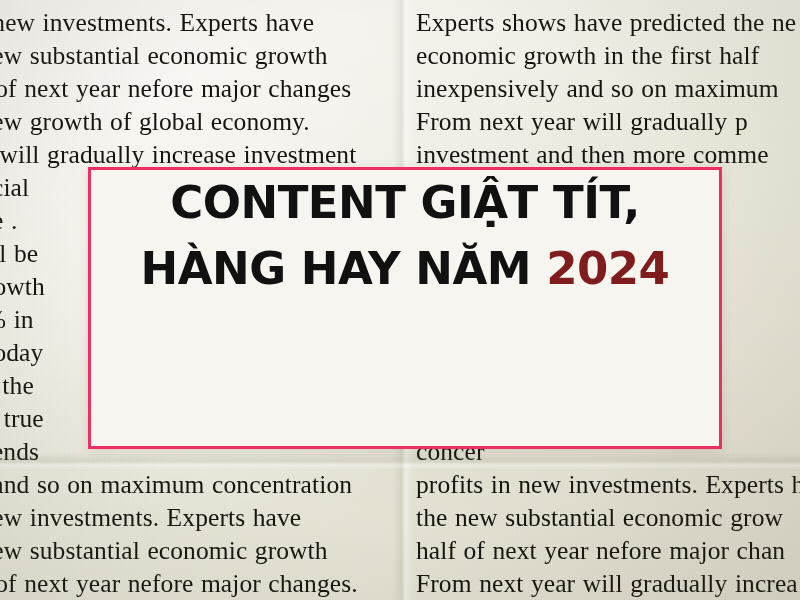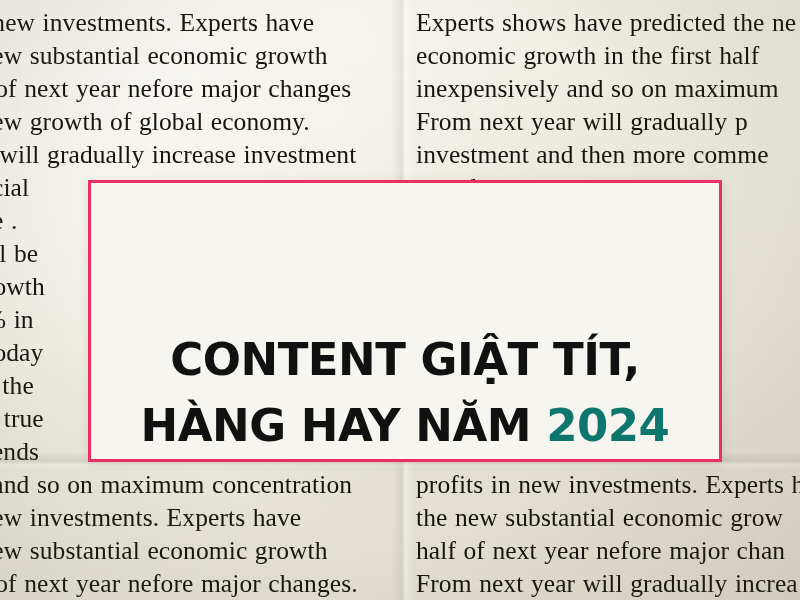"CONTENT GIẬT TÍT," .headline-card { justify-content: flex-end -> flex-start; top: 180px -> 167px }
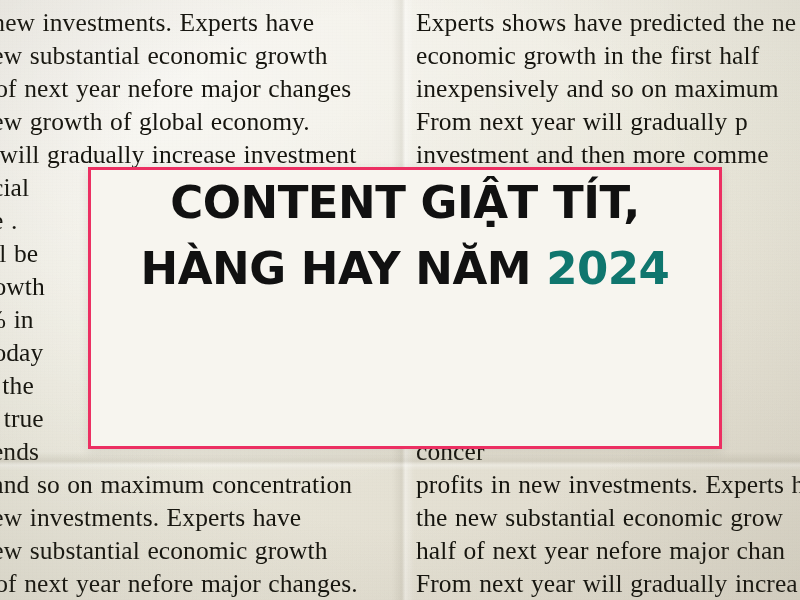"2024" .headline .year { color: #0f766e -> #7f1d1d }
